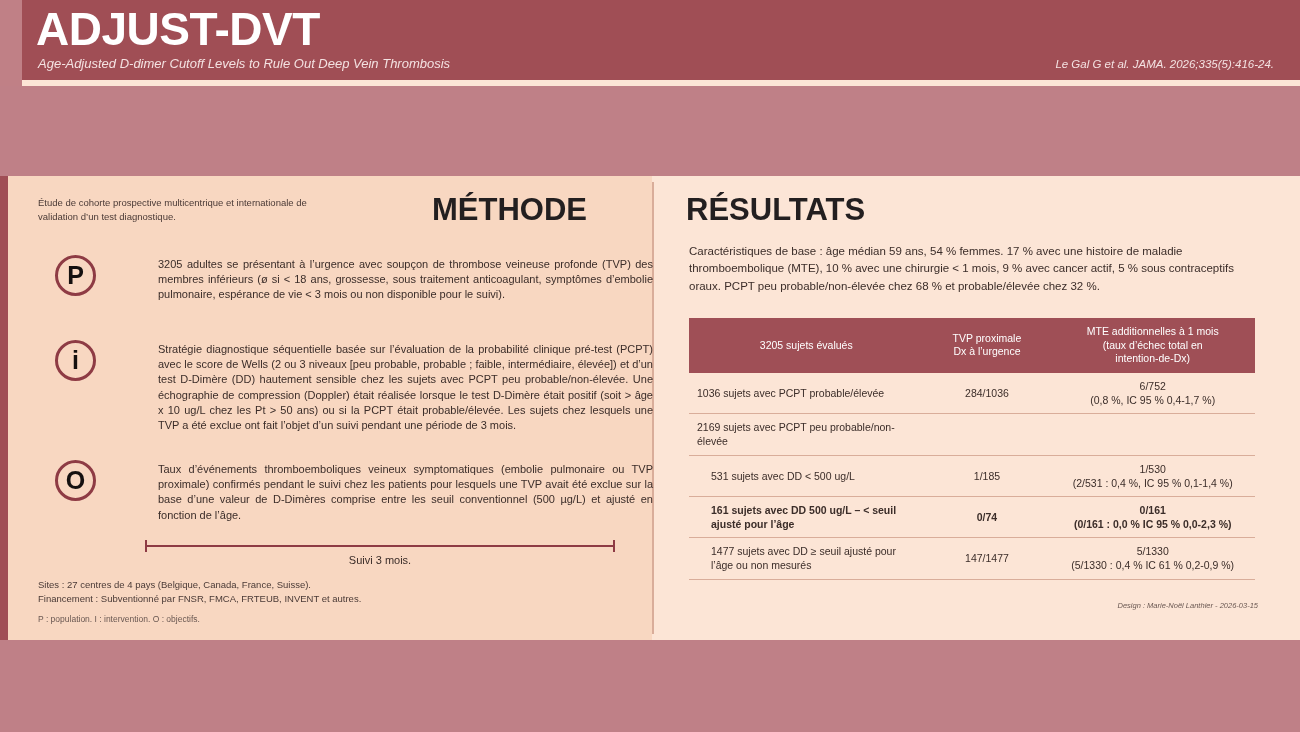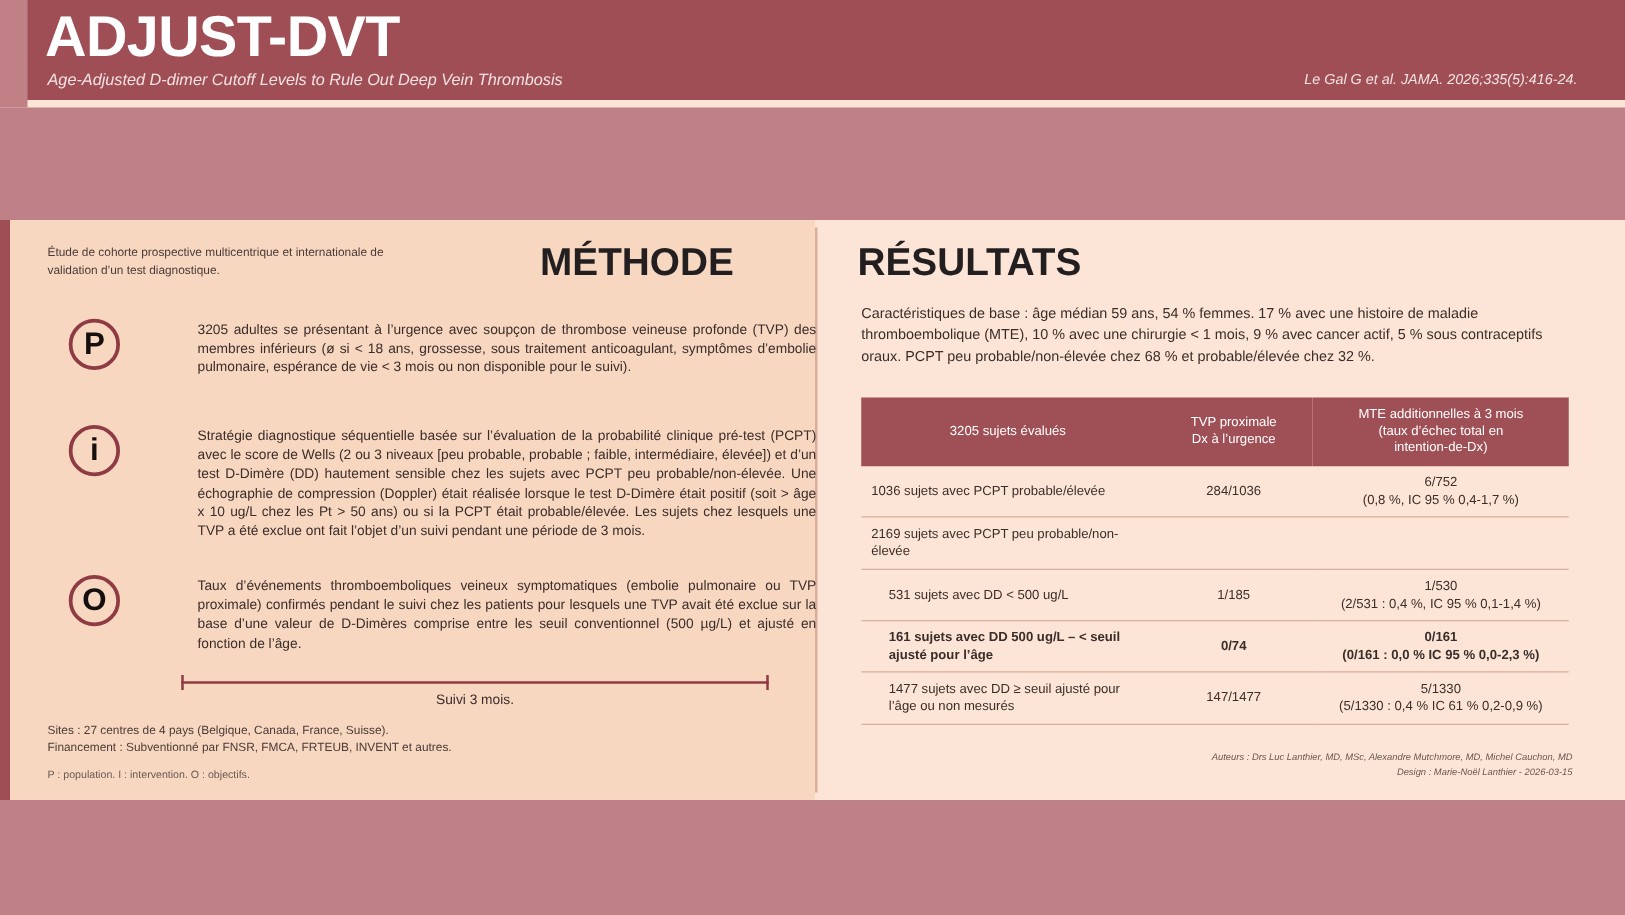"Le Gal G et al." .citation { right: 38px -> 26px }
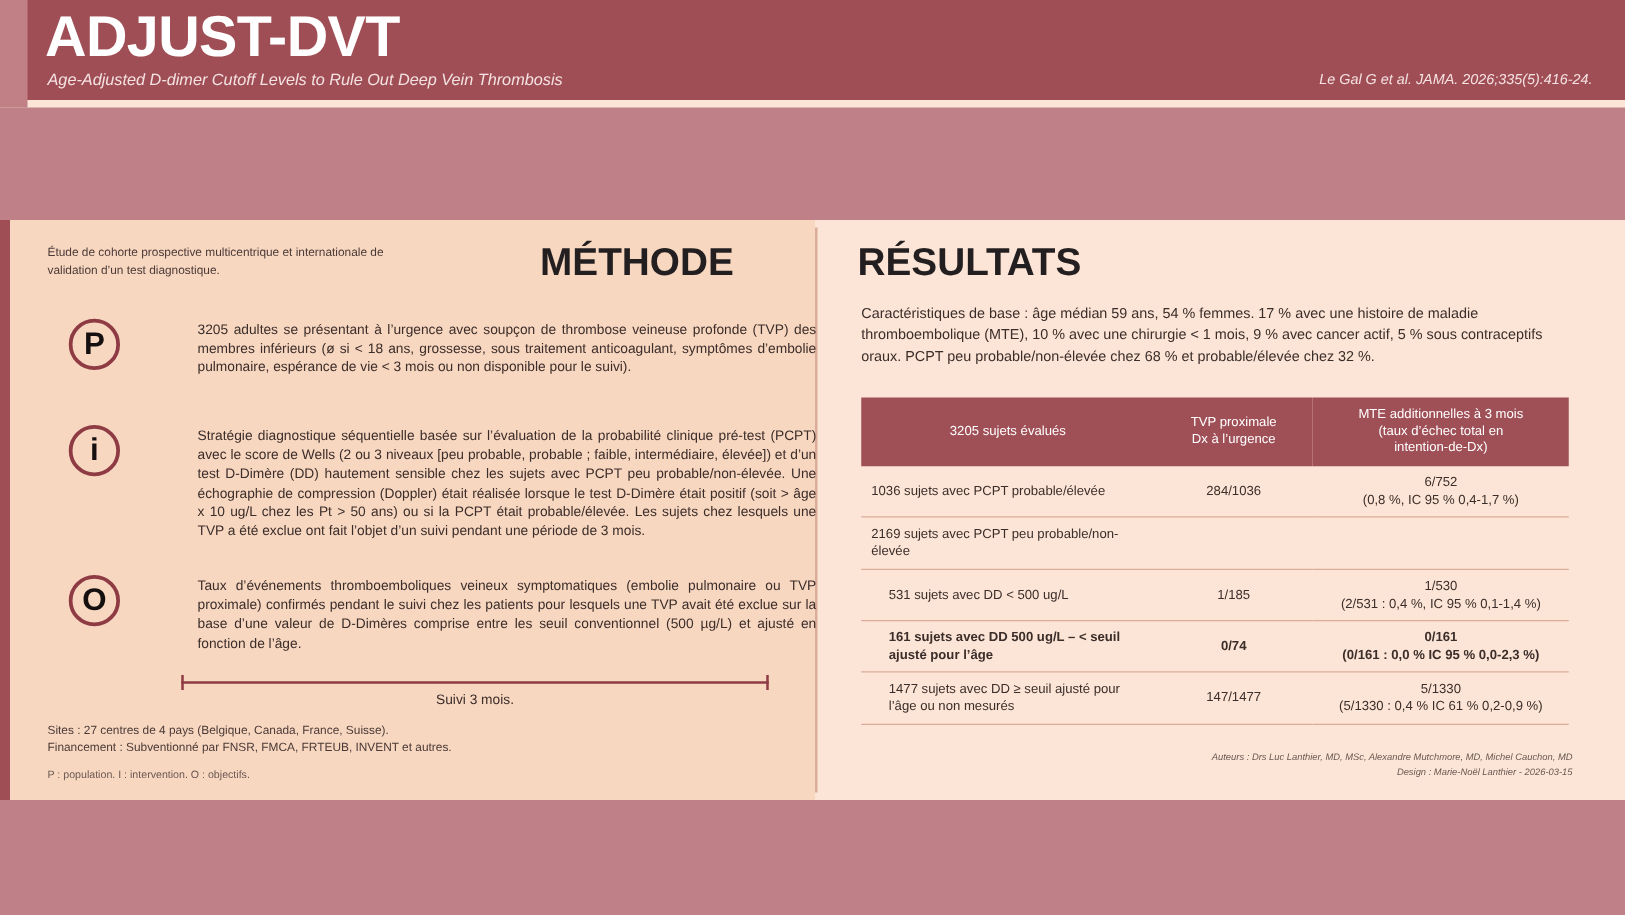"MTE additionnelles à 3 mois" div { text: 3 -> 1 }
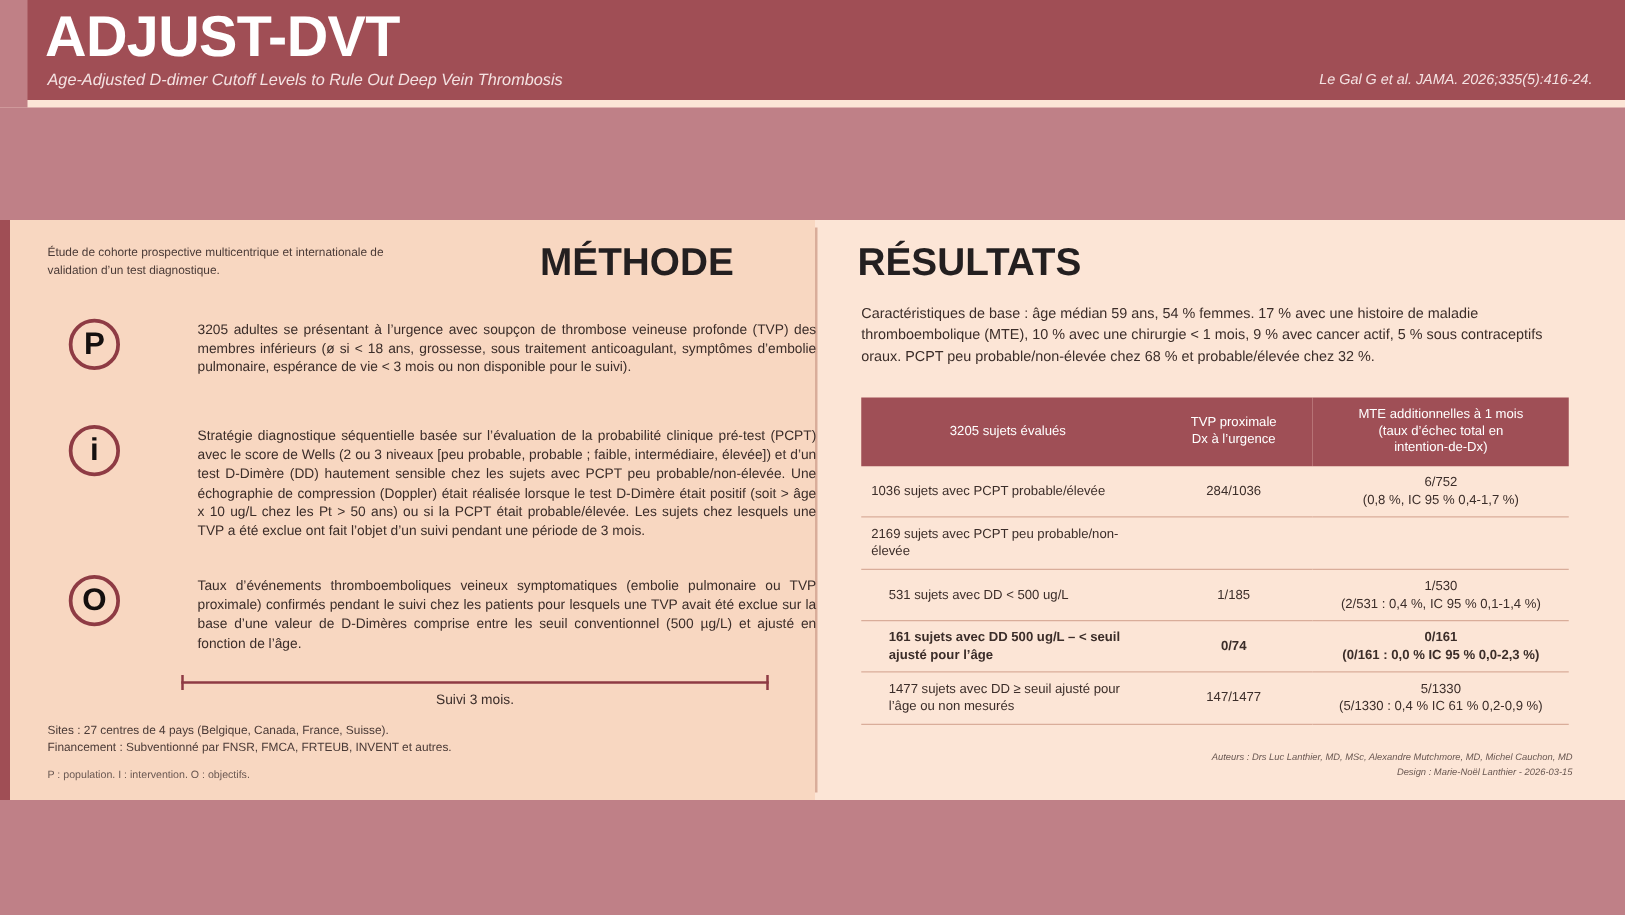"Auteurs : Drs Luc Lanthier," div { html: <div>Auteurs : Drs Luc Lanthier, MD, MSc, Alexandre Mutchmore, MD, Michel Cauchon, MD</div> -> none }
